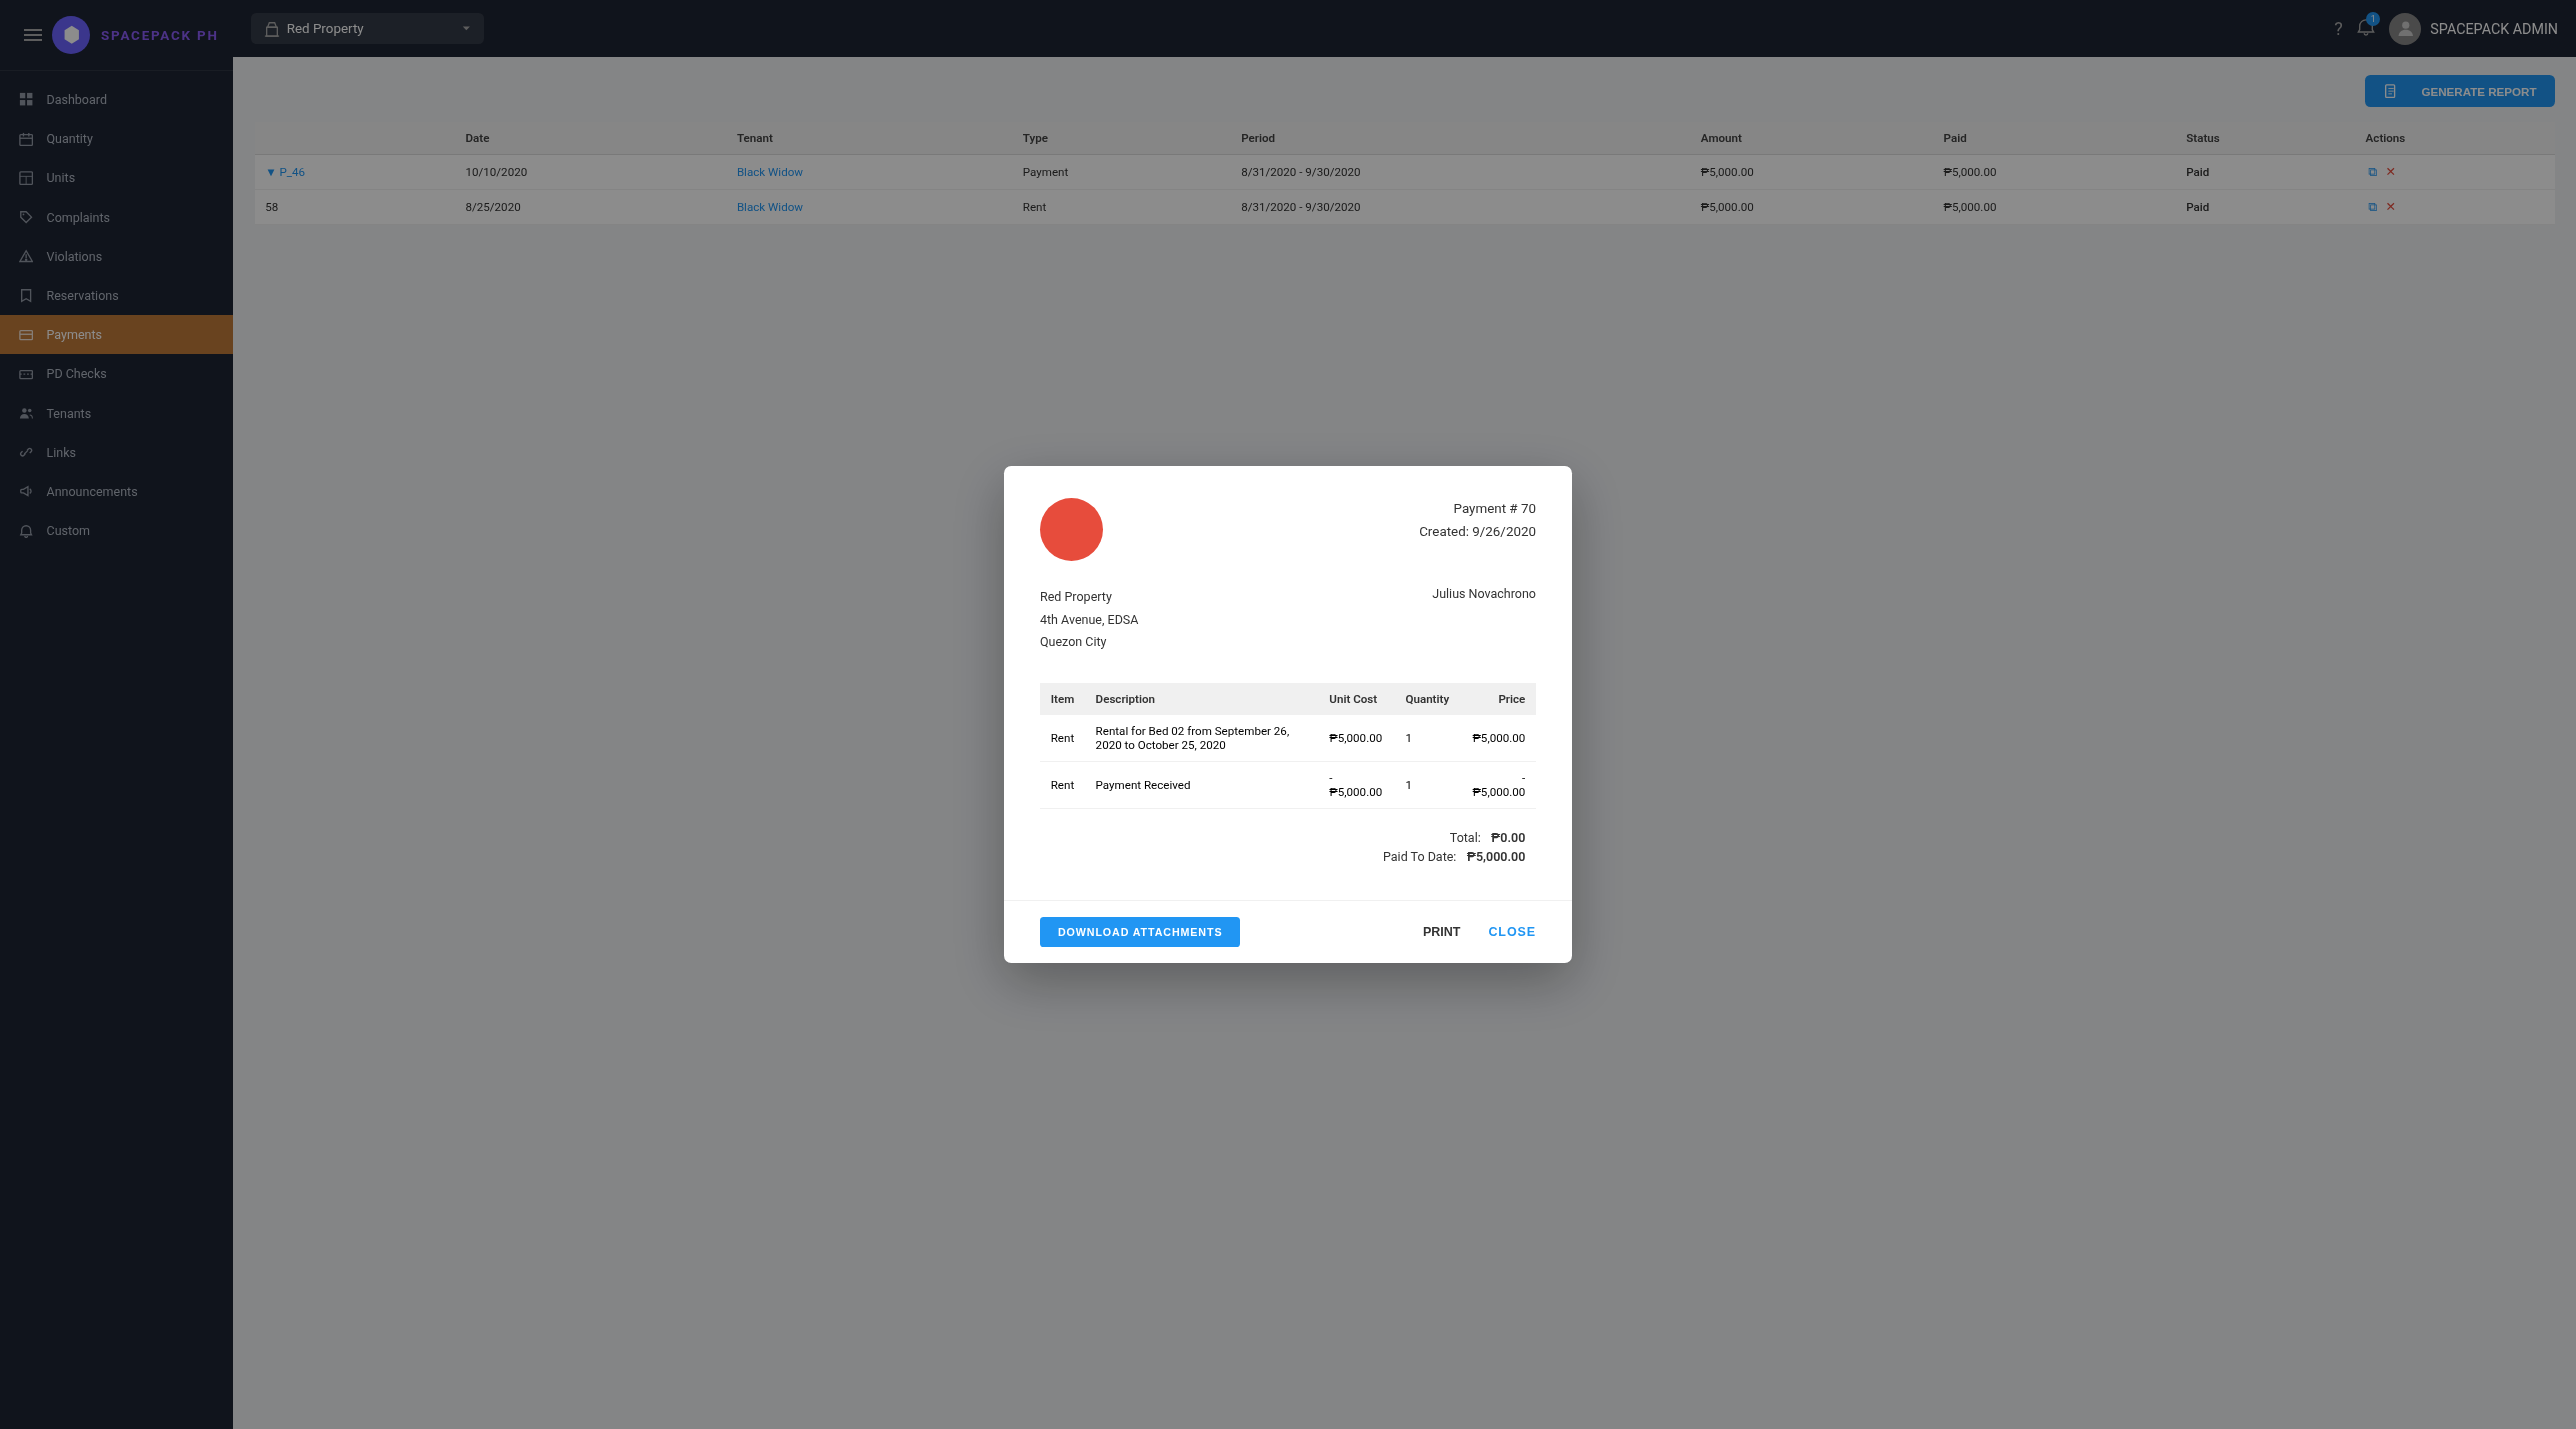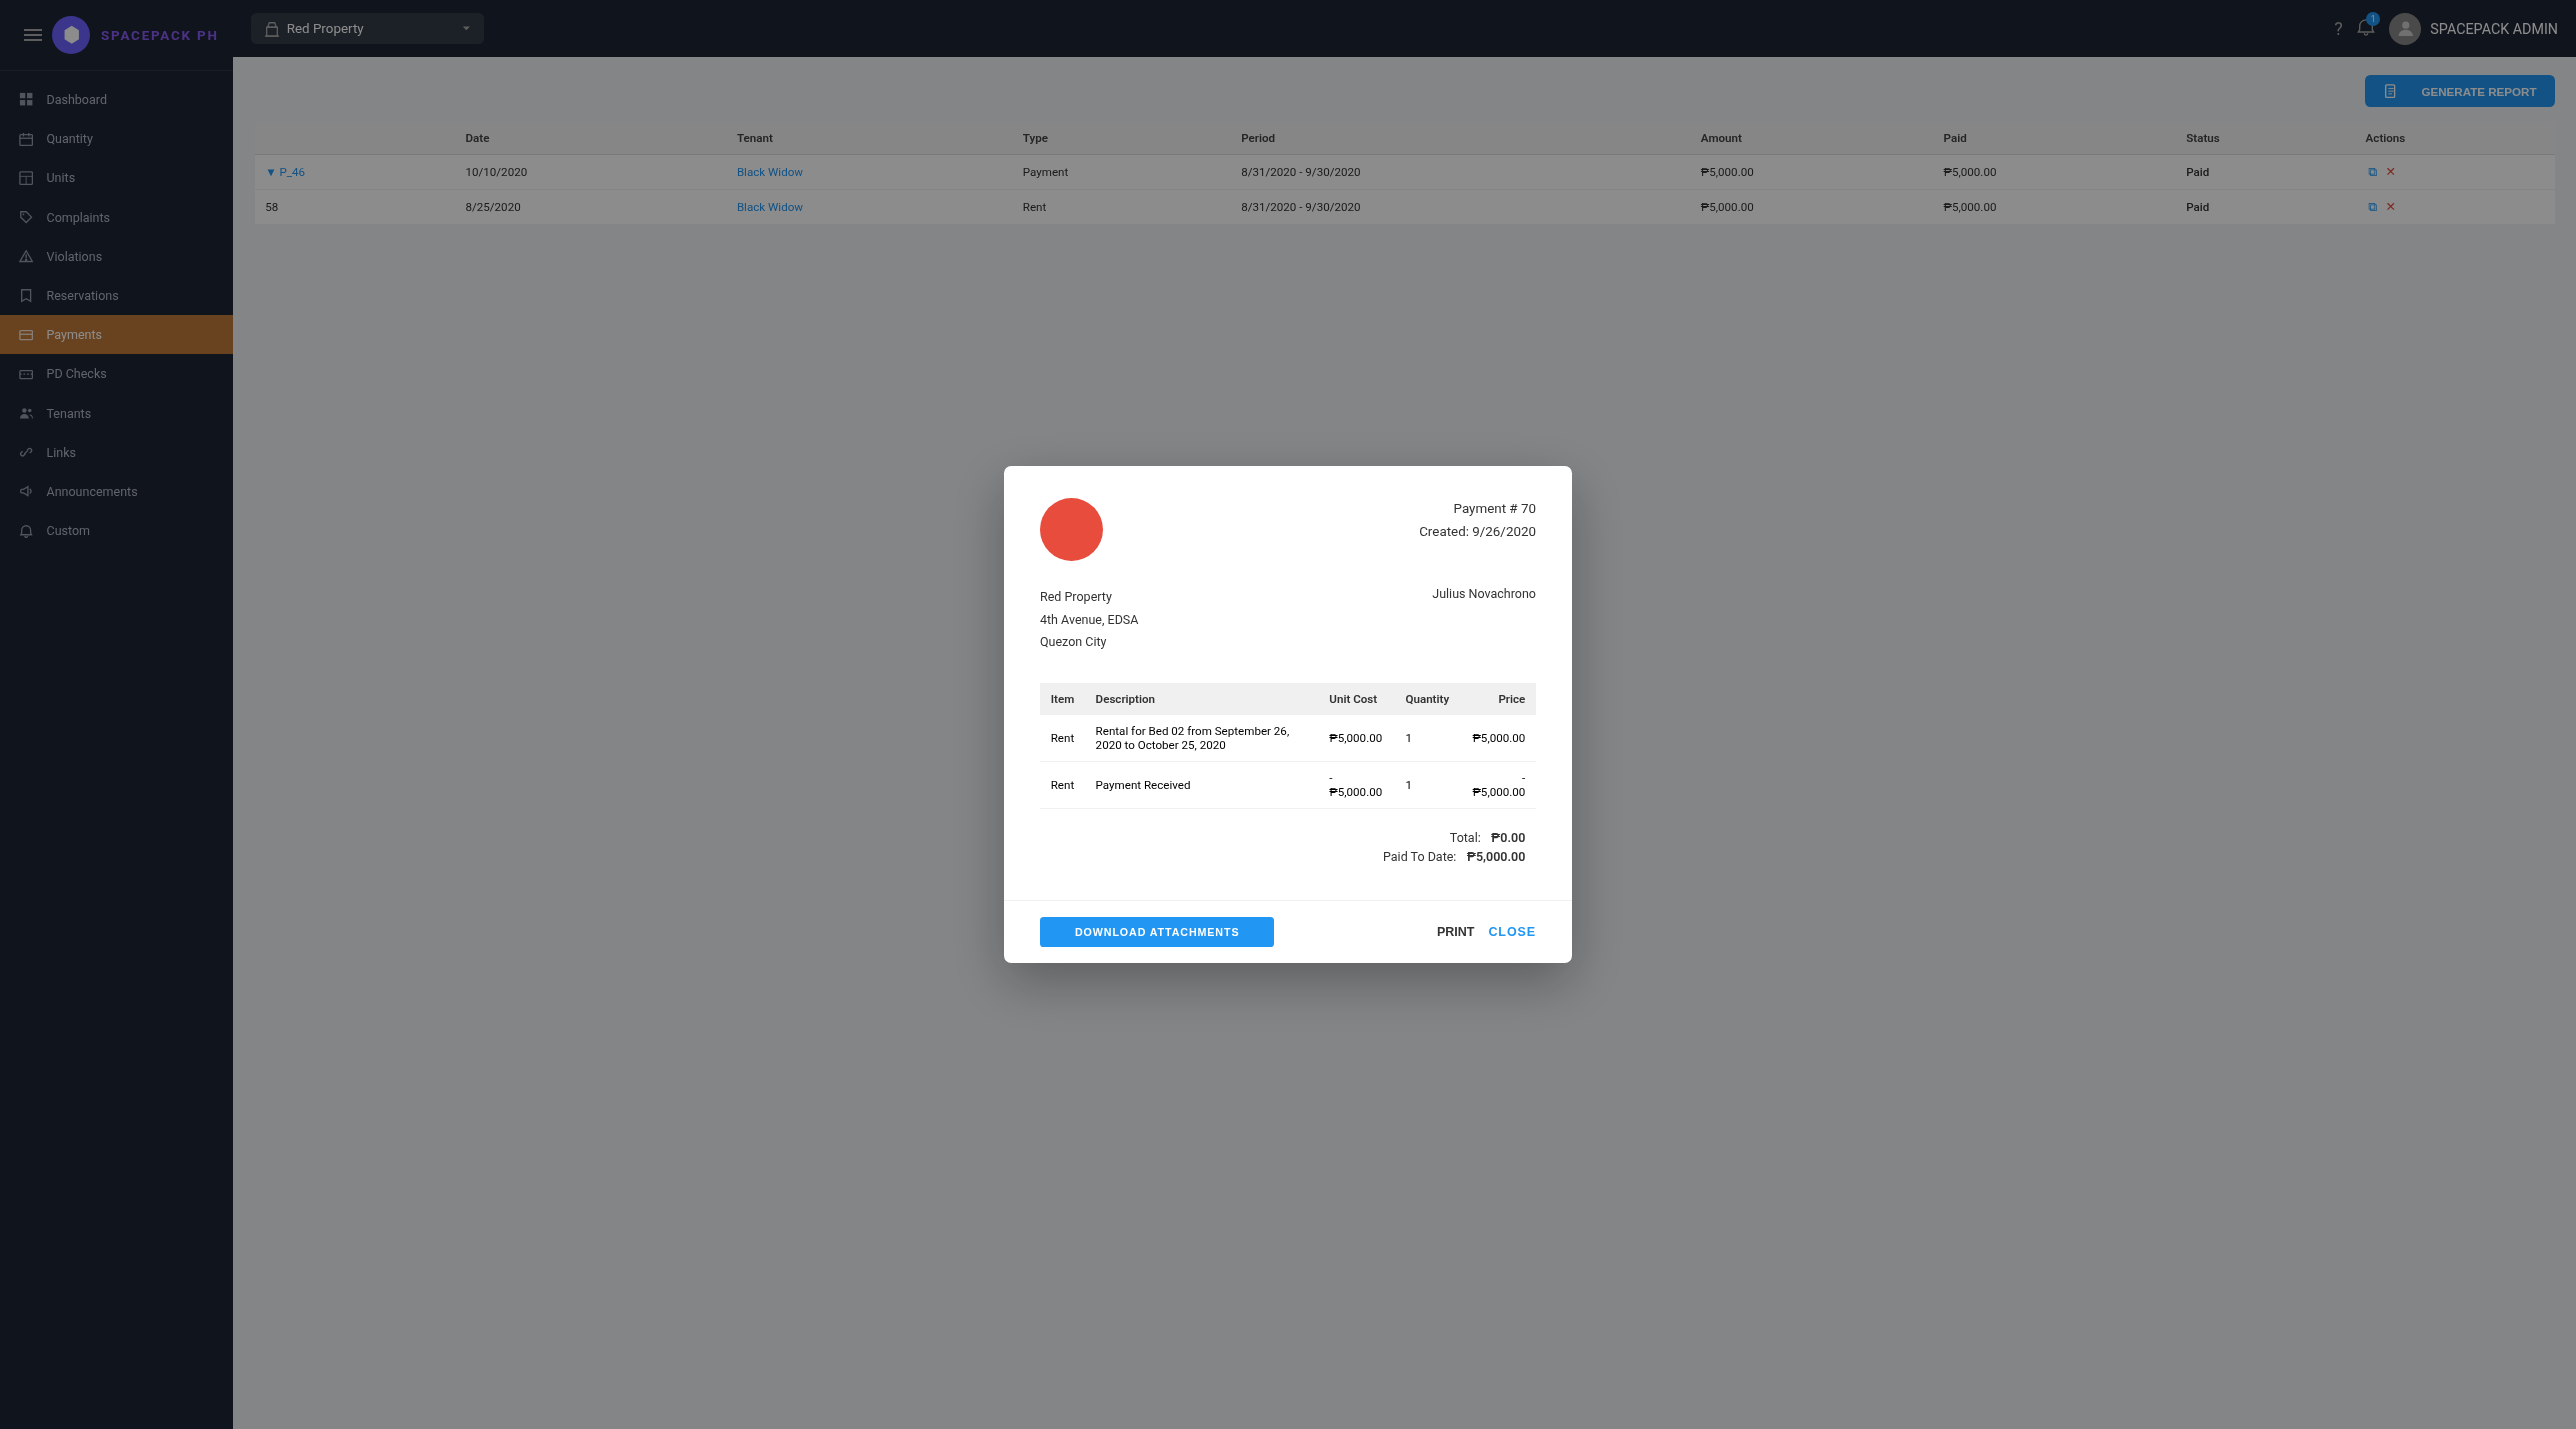"DOWNLOAD ATTACHMENTS" .download-btn { padding: 9px 35px -> 9px 18px }
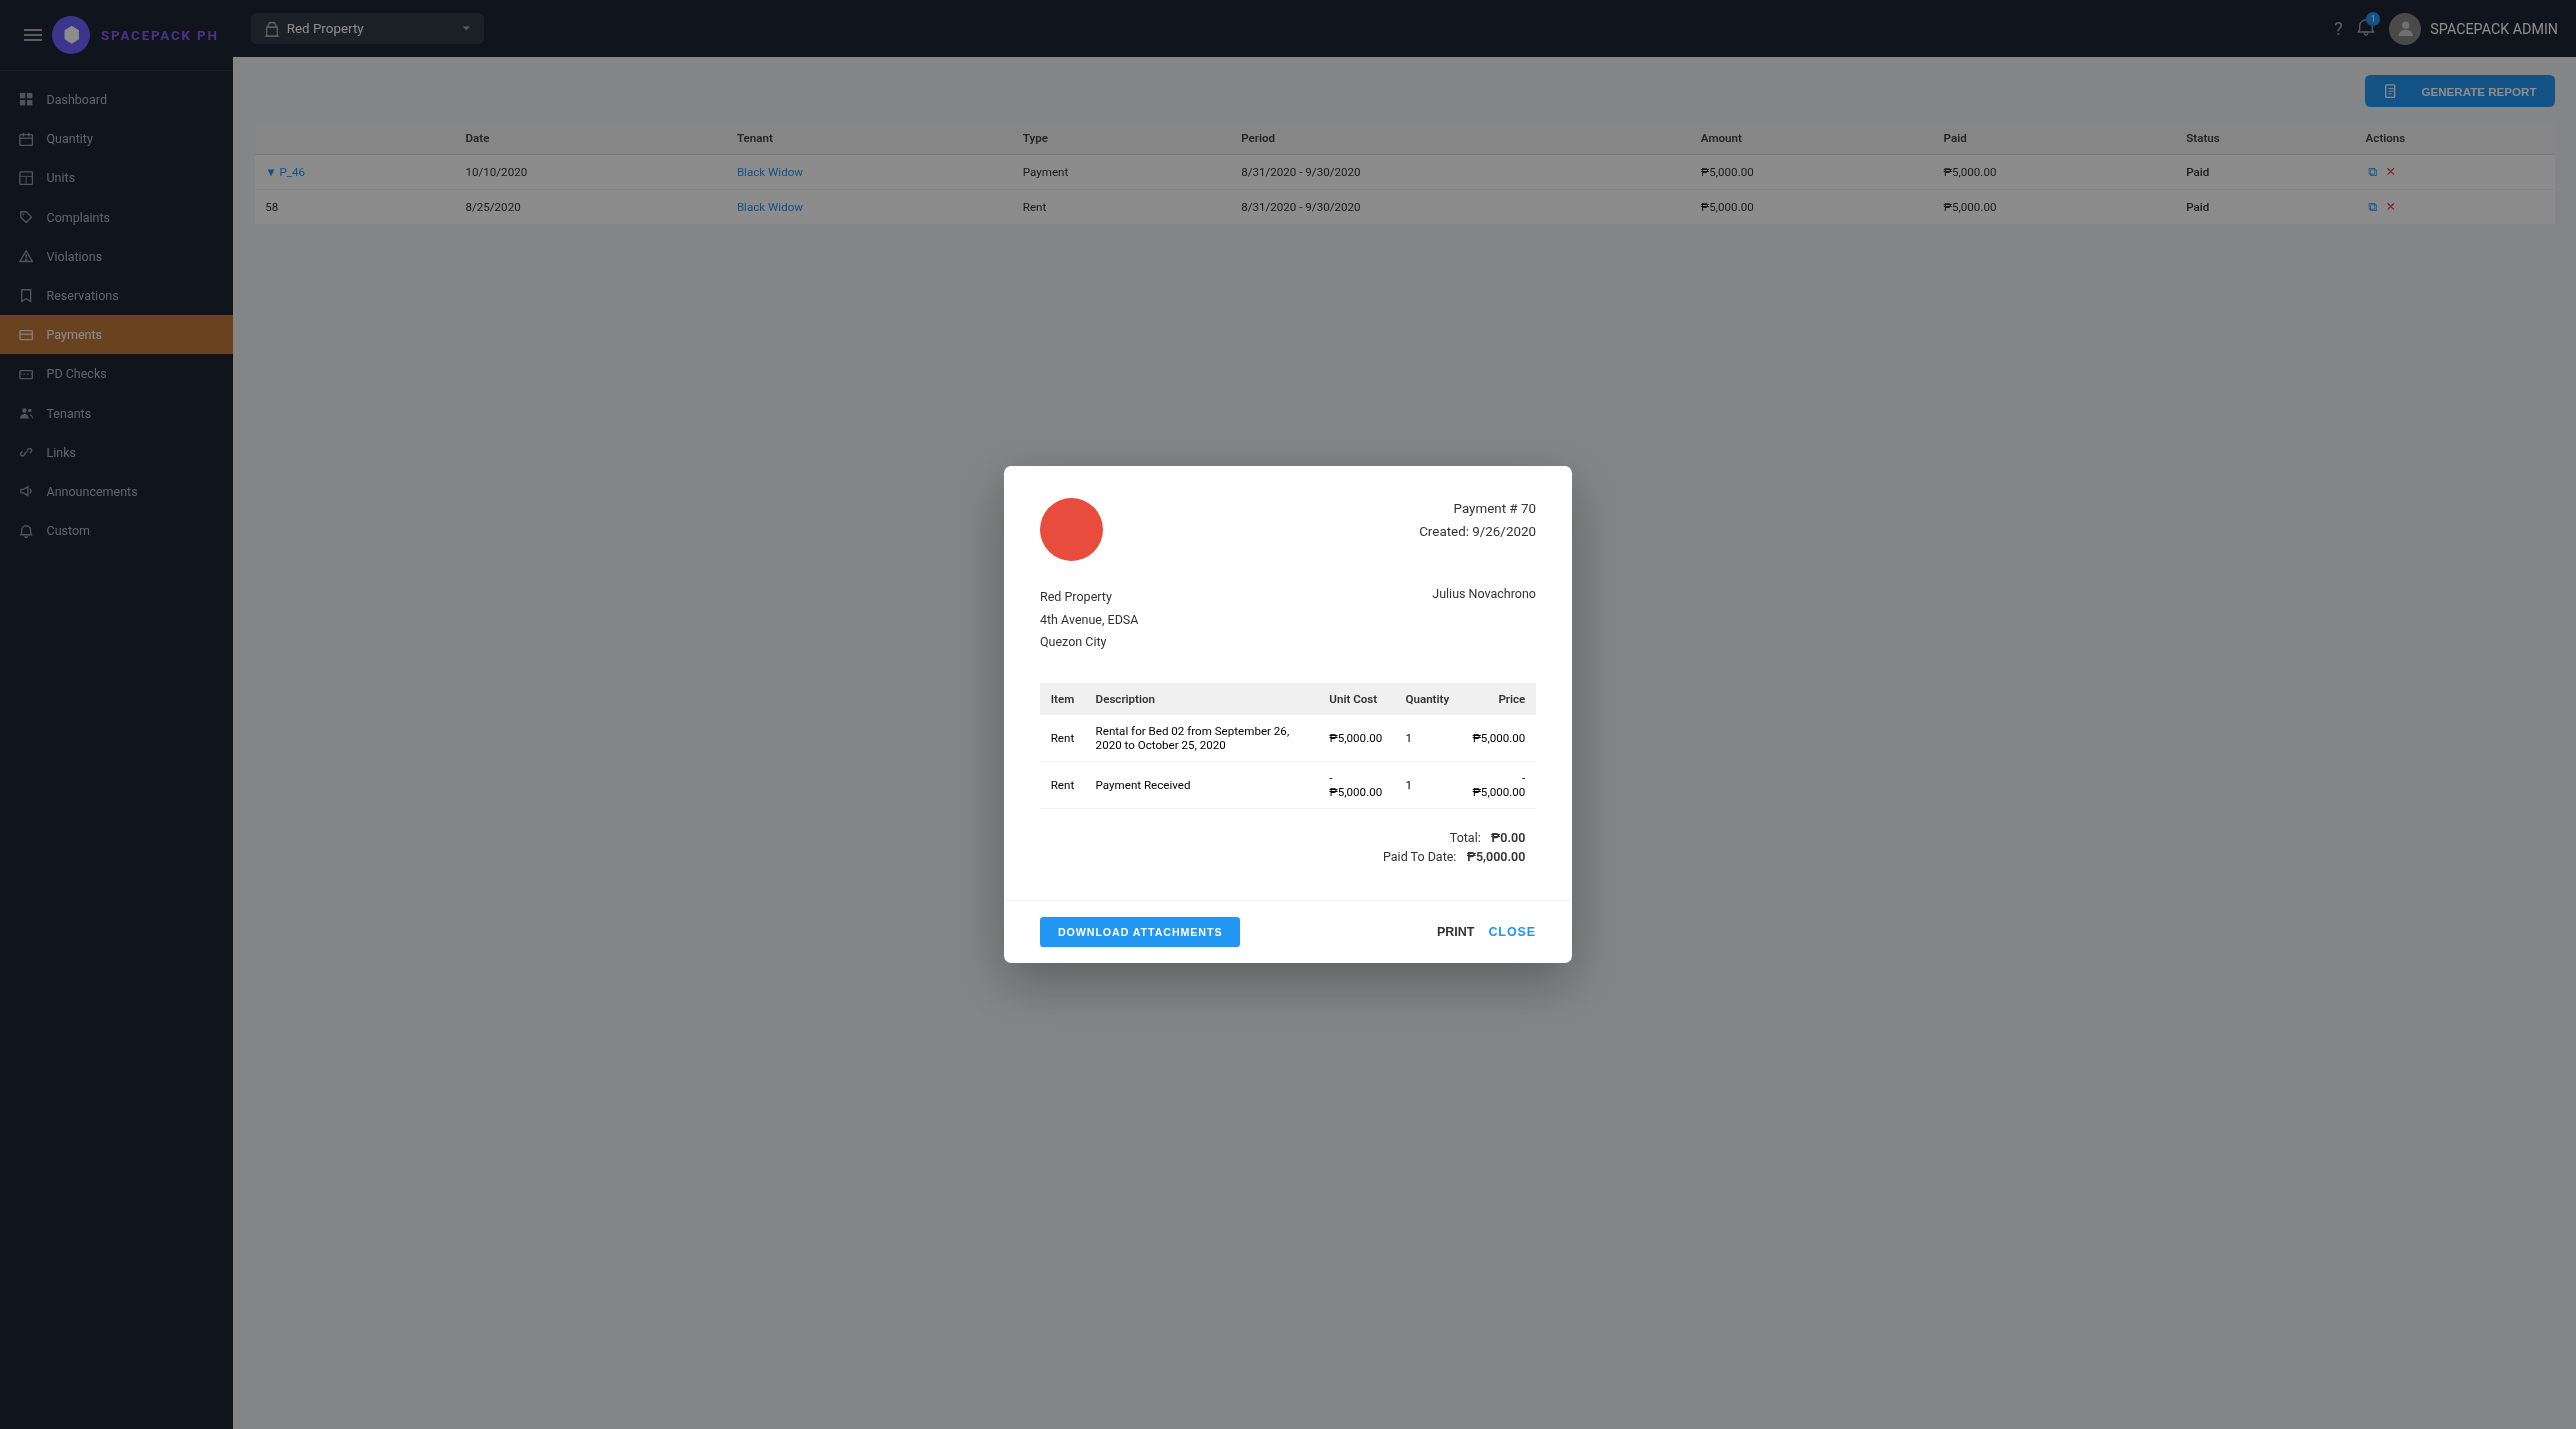"PRINT" .modal-actions { gap: 14px -> 28px }
